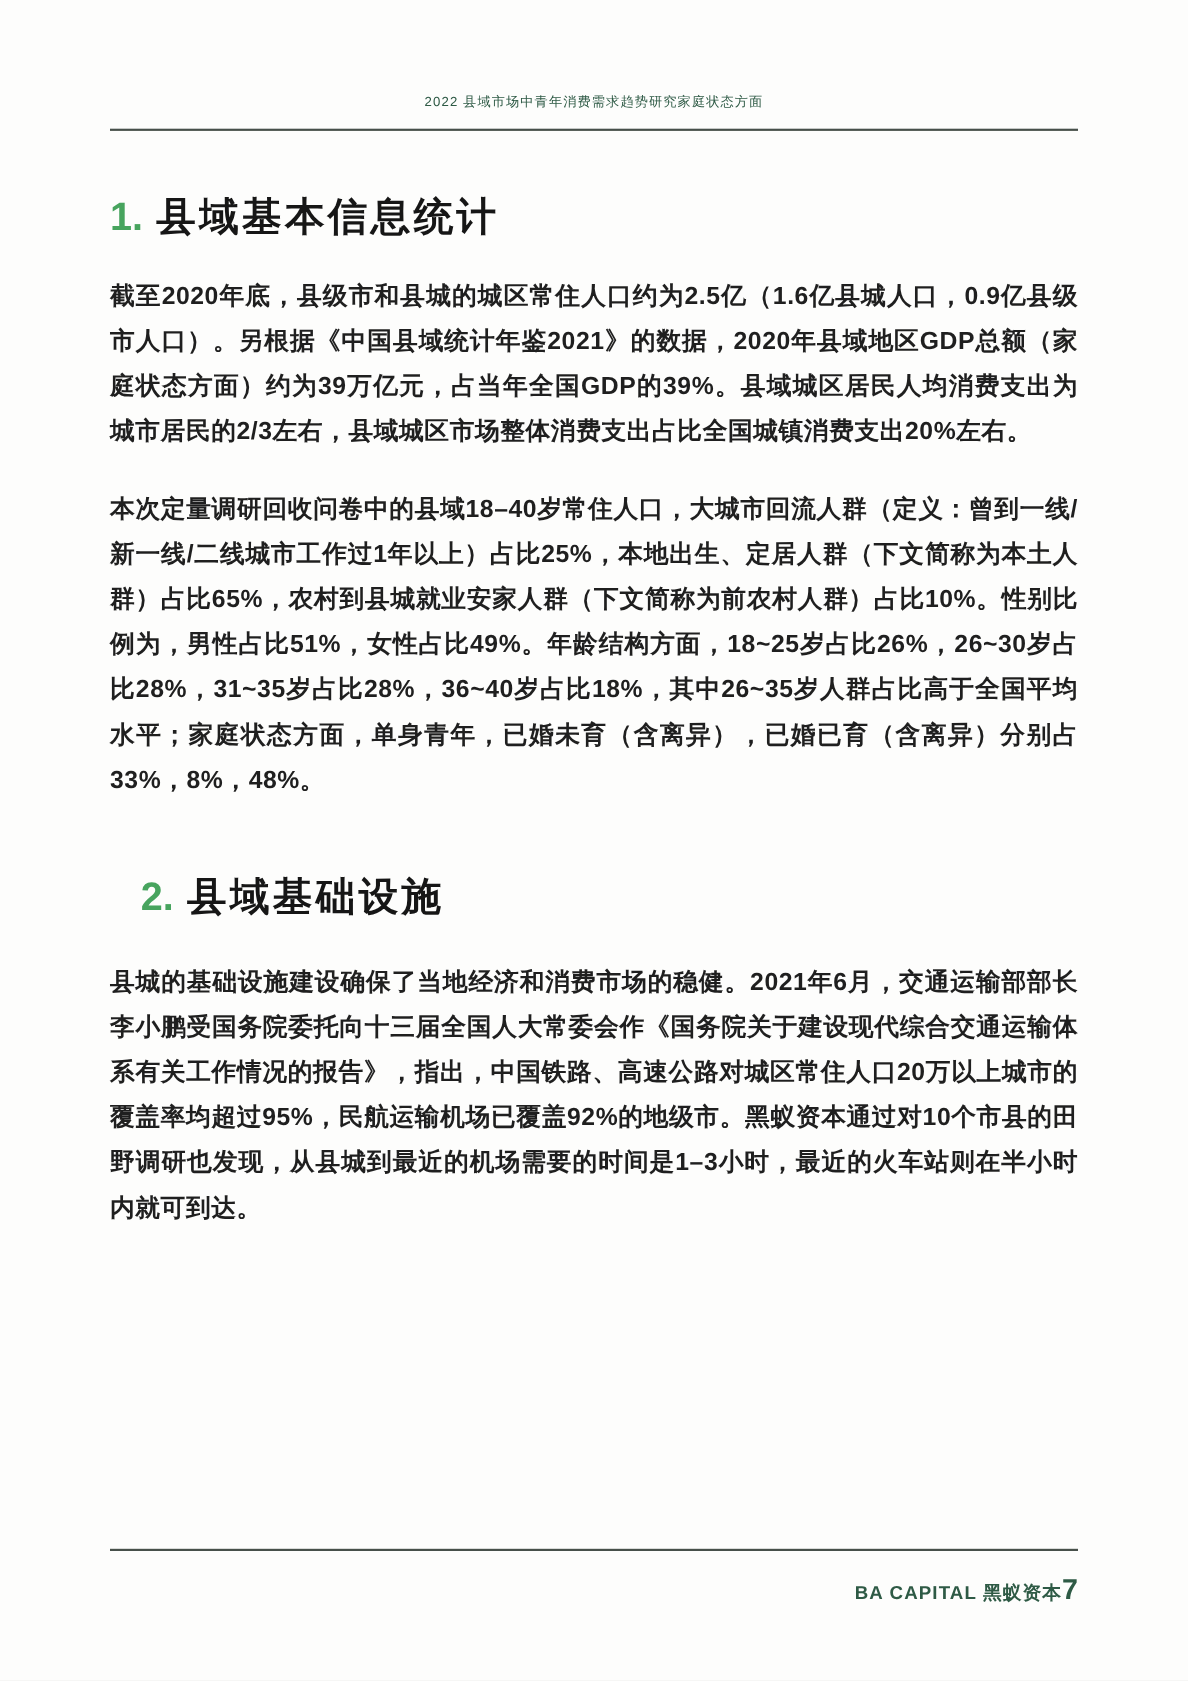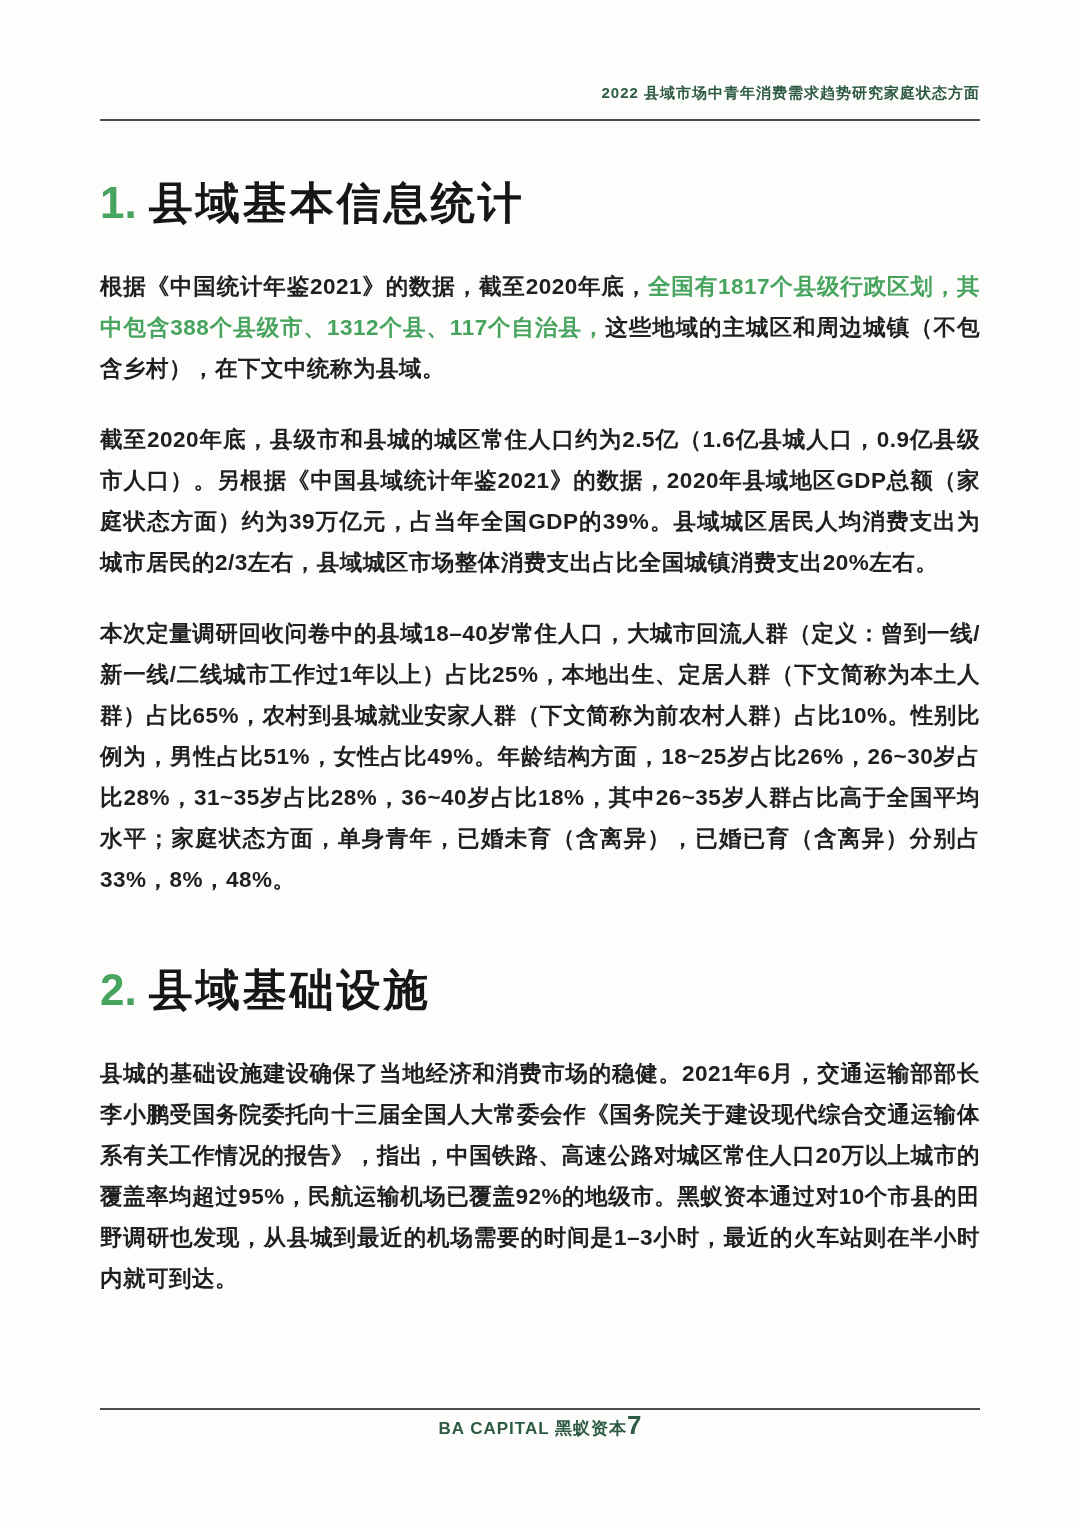"2022 县域市场中青年消费需求趋势研究" .hrow { font-size: 15px -> 12px; font-weight: 700 -> 400; justify-content: flex-end -> center }
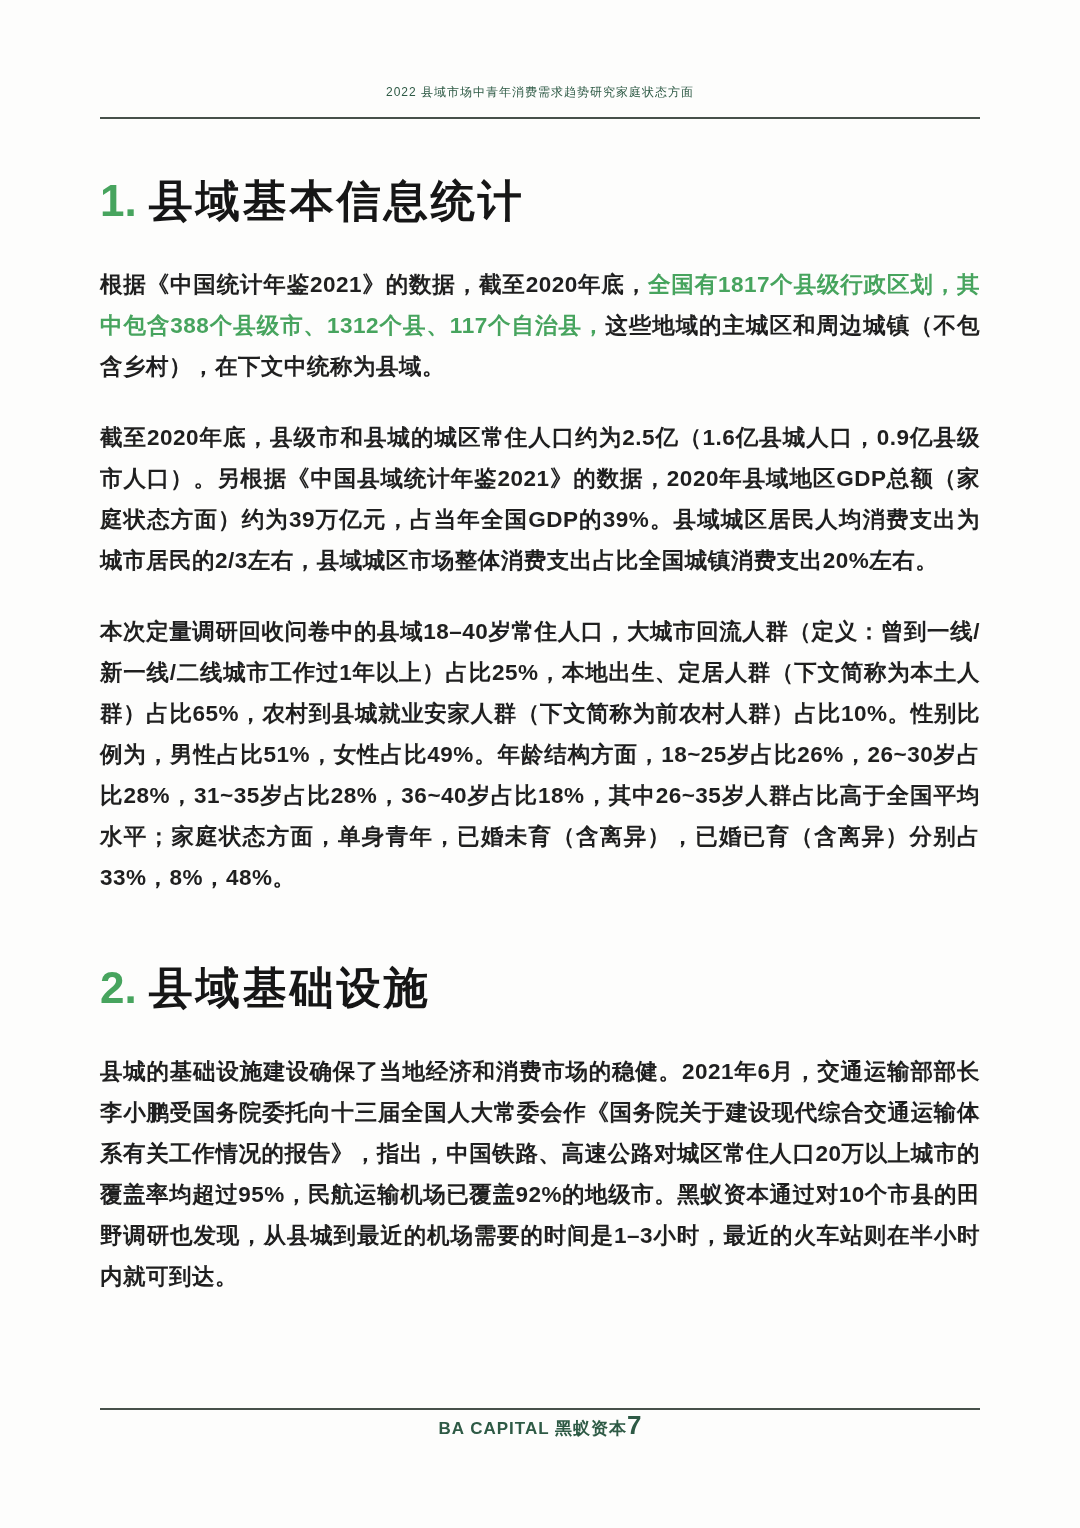"1. 县域基本信息统计" h1.sec-heading { font-size: 44px -> 36px }
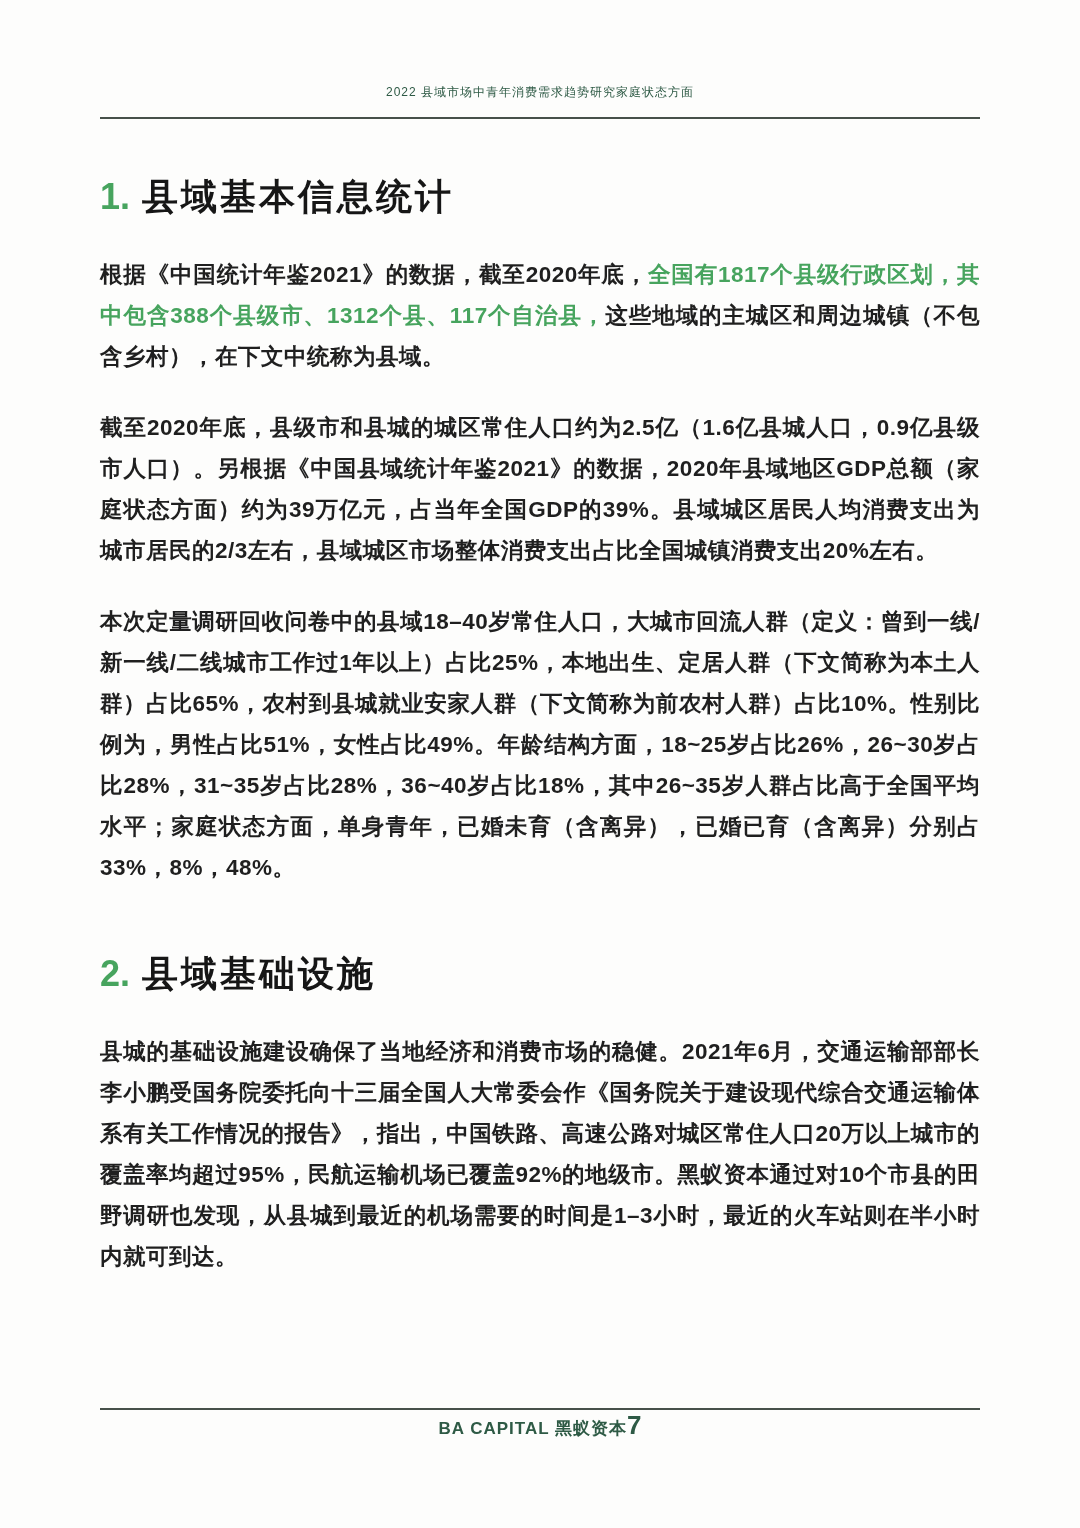"根据《中国统计年鉴2021》的数据，截至2020年底，全国有1817个县级行政区" p.para { html: <p><span>根据《中国统计年鉴2021》的数据，截至2020年底，</span><span>全国有1817个县级行政区划，其中包含388个县级市、1312个县、117个自治县，</span><span>这些地域的主城区和周边城镇（不包含乡村），在下文中统称为县域。</span></p> -> none }
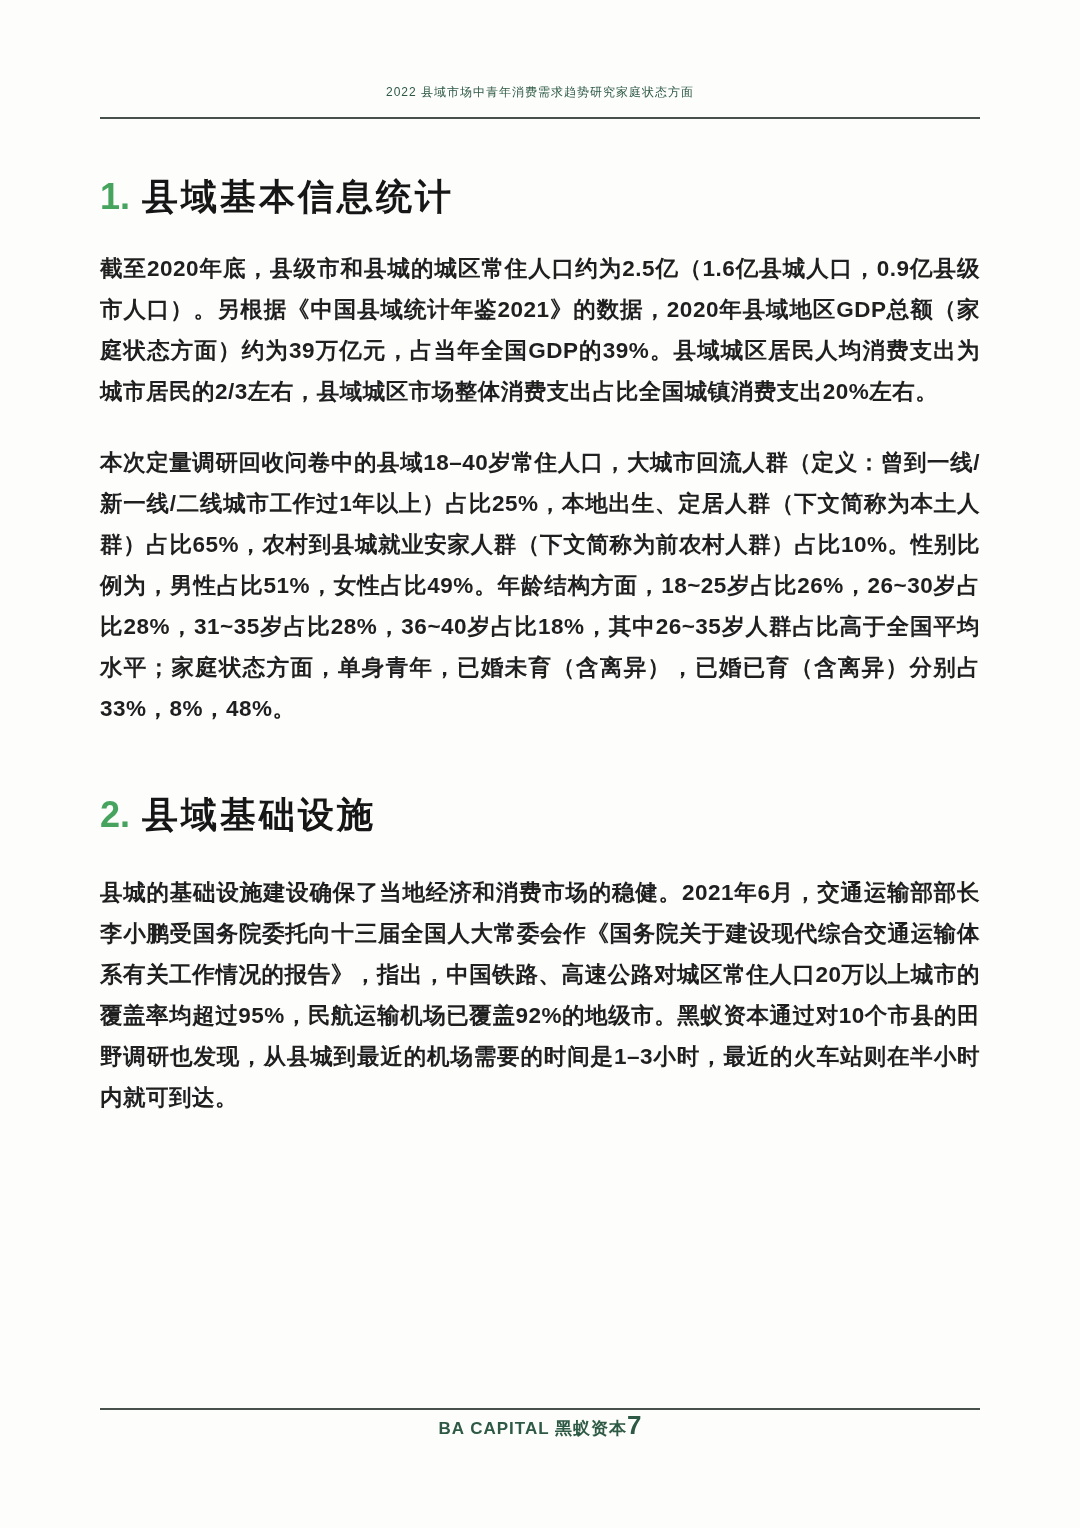"2. 县域基础设施" h1.sec-heading.second { margin-left: none -> 28px }
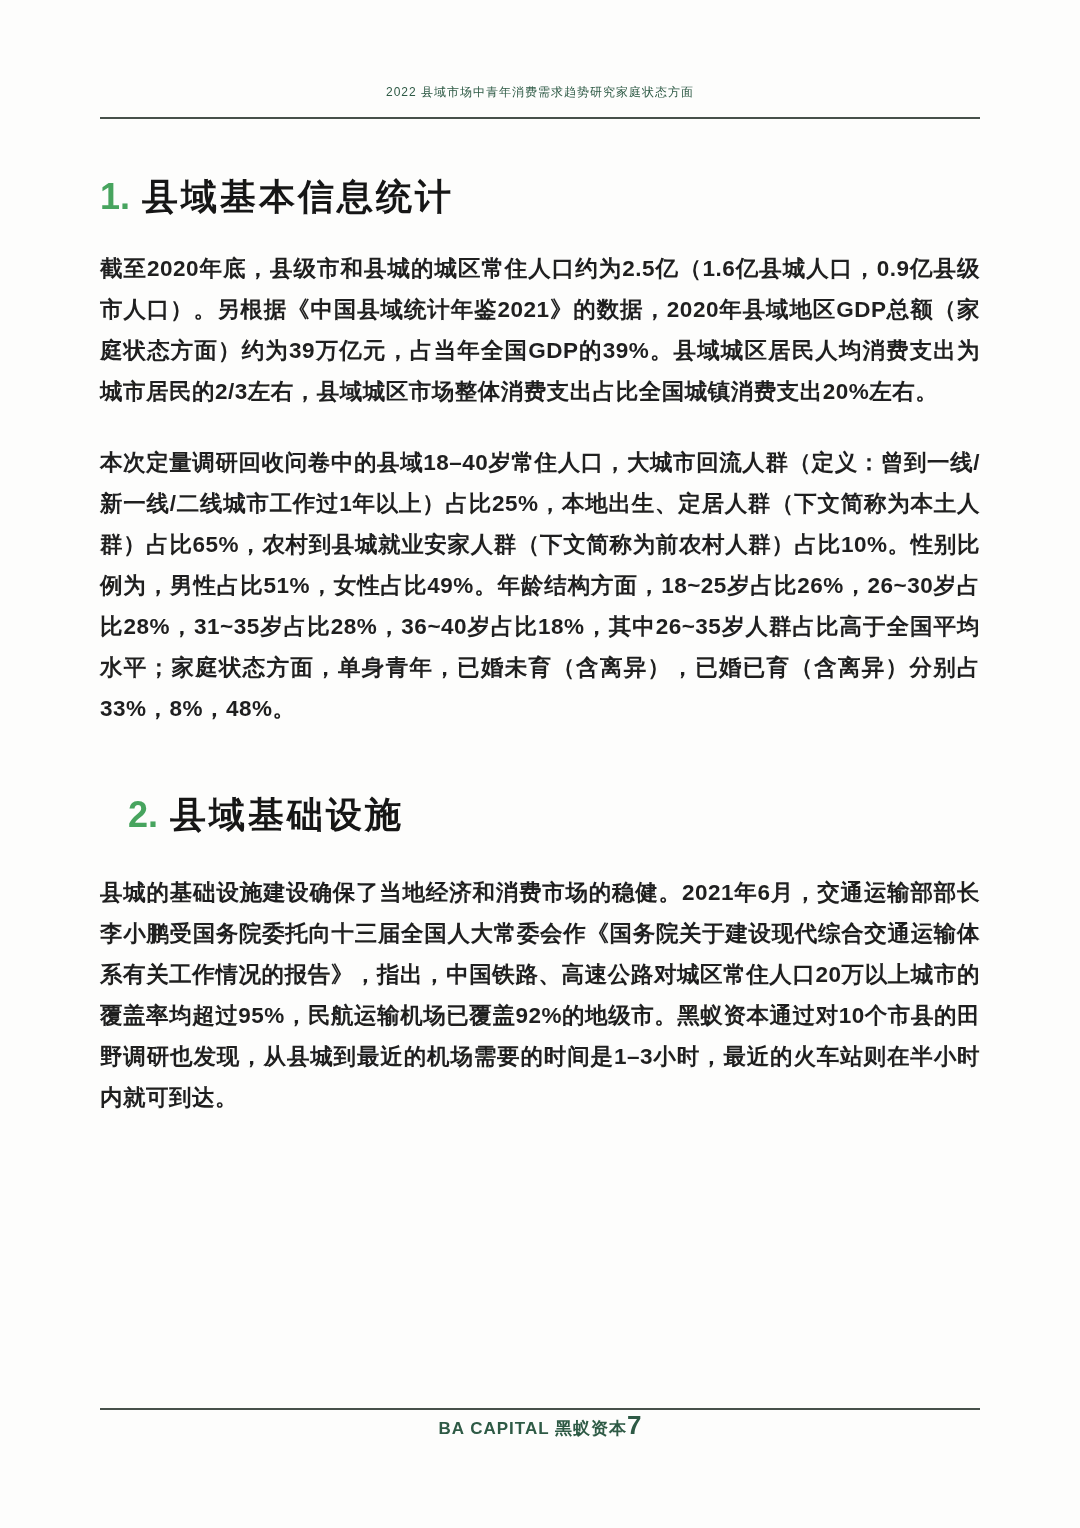"BA CAPITAL 黑蚁资本" .frow { justify-content: center -> flex-end; margin-top: none -> 20px }
